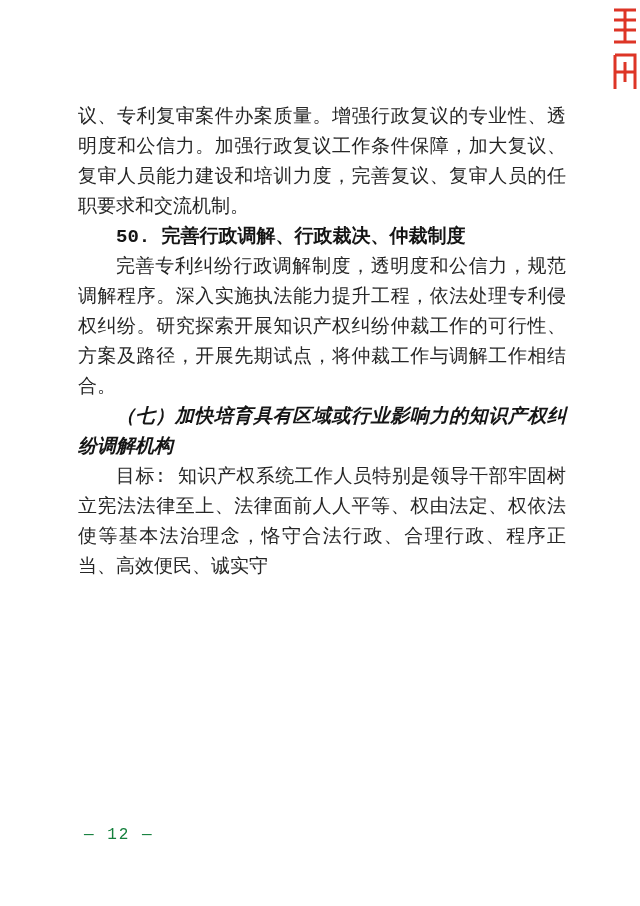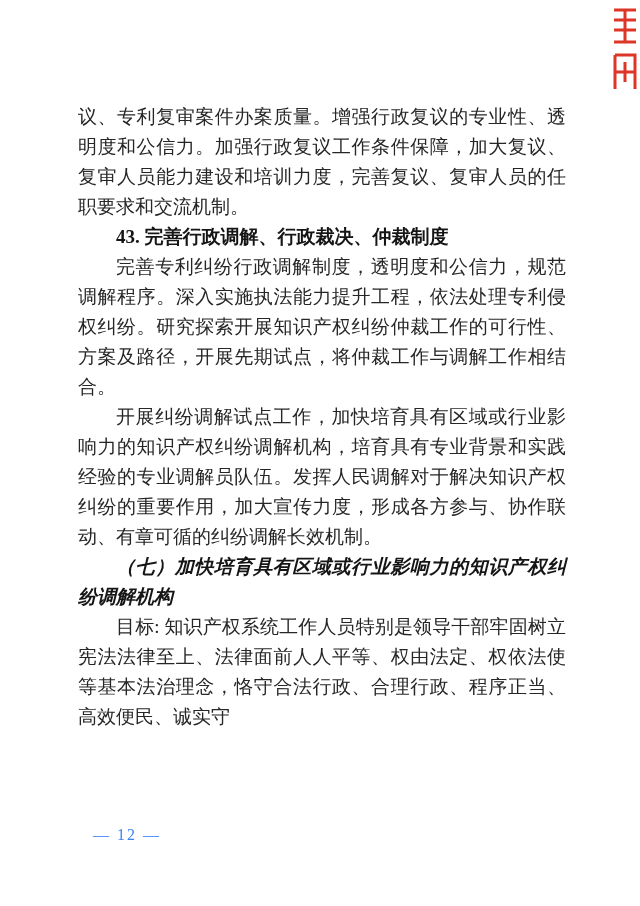"议、专利复审案件办案质量。增强行政复议的专业性、透明度和公信力。加强行政复议工作" .page { font-family: Liberation Serif, serif -> Liberation Mono, monospace }
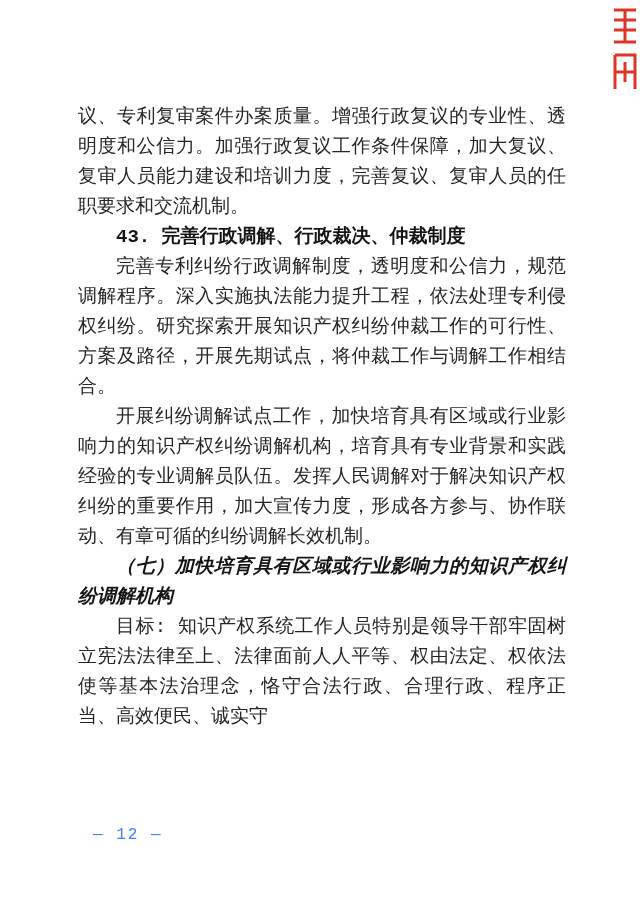"43. 完善行政调解、行政裁决、仲裁制度" h3.heading { text: 43 -> 50 }
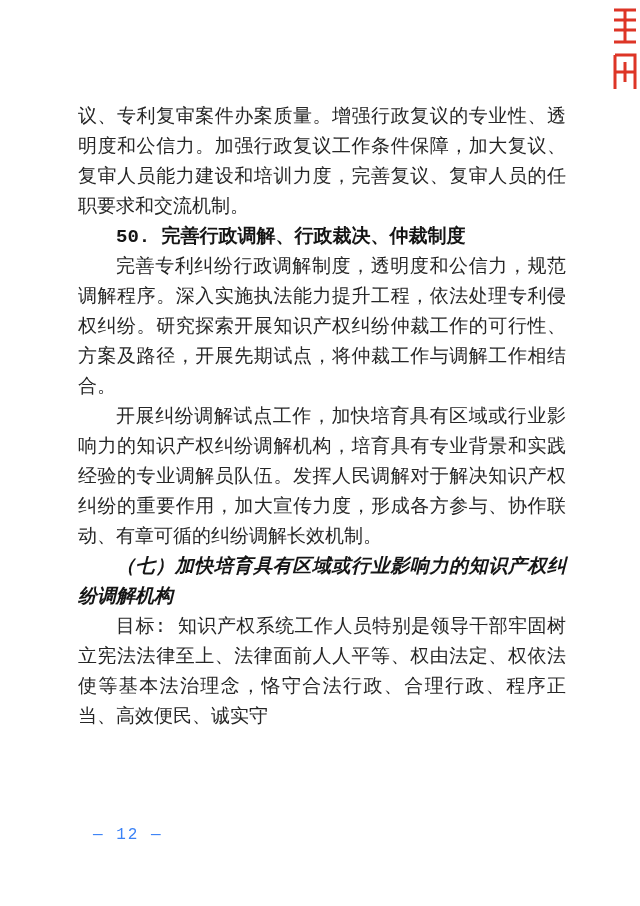"开展纠纷调解试点工作，加快培育具有区域或行业影响力的知识产权纠纷调解机构，培育具" p.para { html: <p>开展纠纷调解试点工作，加快培育具有区域或行业影响力的知识产权纠纷调解机构，培育具有专业背景和实践经验的专业调解员队伍。发挥人民调解对于解决知识产权纠纷的重要作用，加大宣传力度，形成各方参与、协作联动、有章可循的纠纷调解长效机制。</p> -> none }
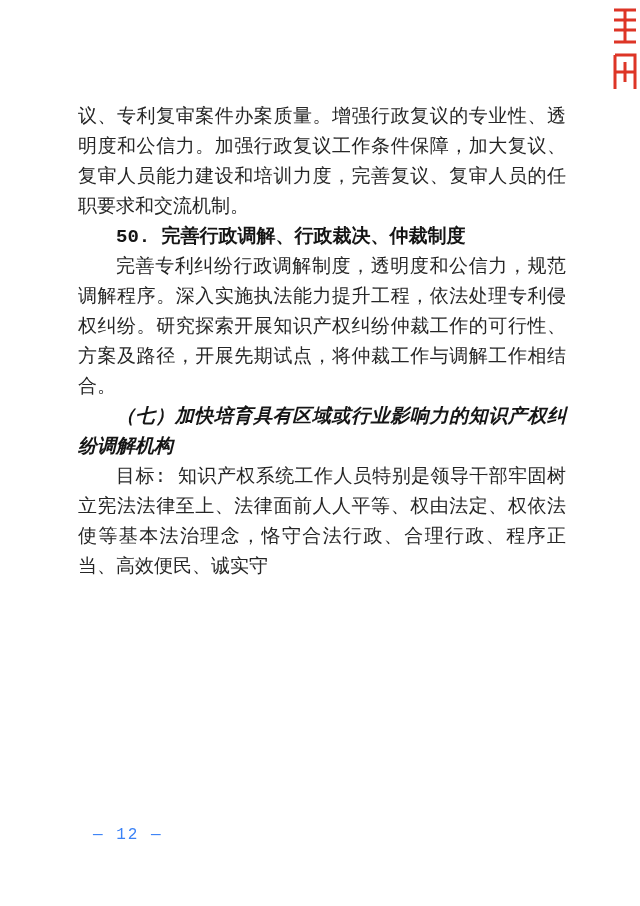"— 12 —" .footer-pagenum { color: #3b82f6 -> #15803d; left: 93px -> 84px }
